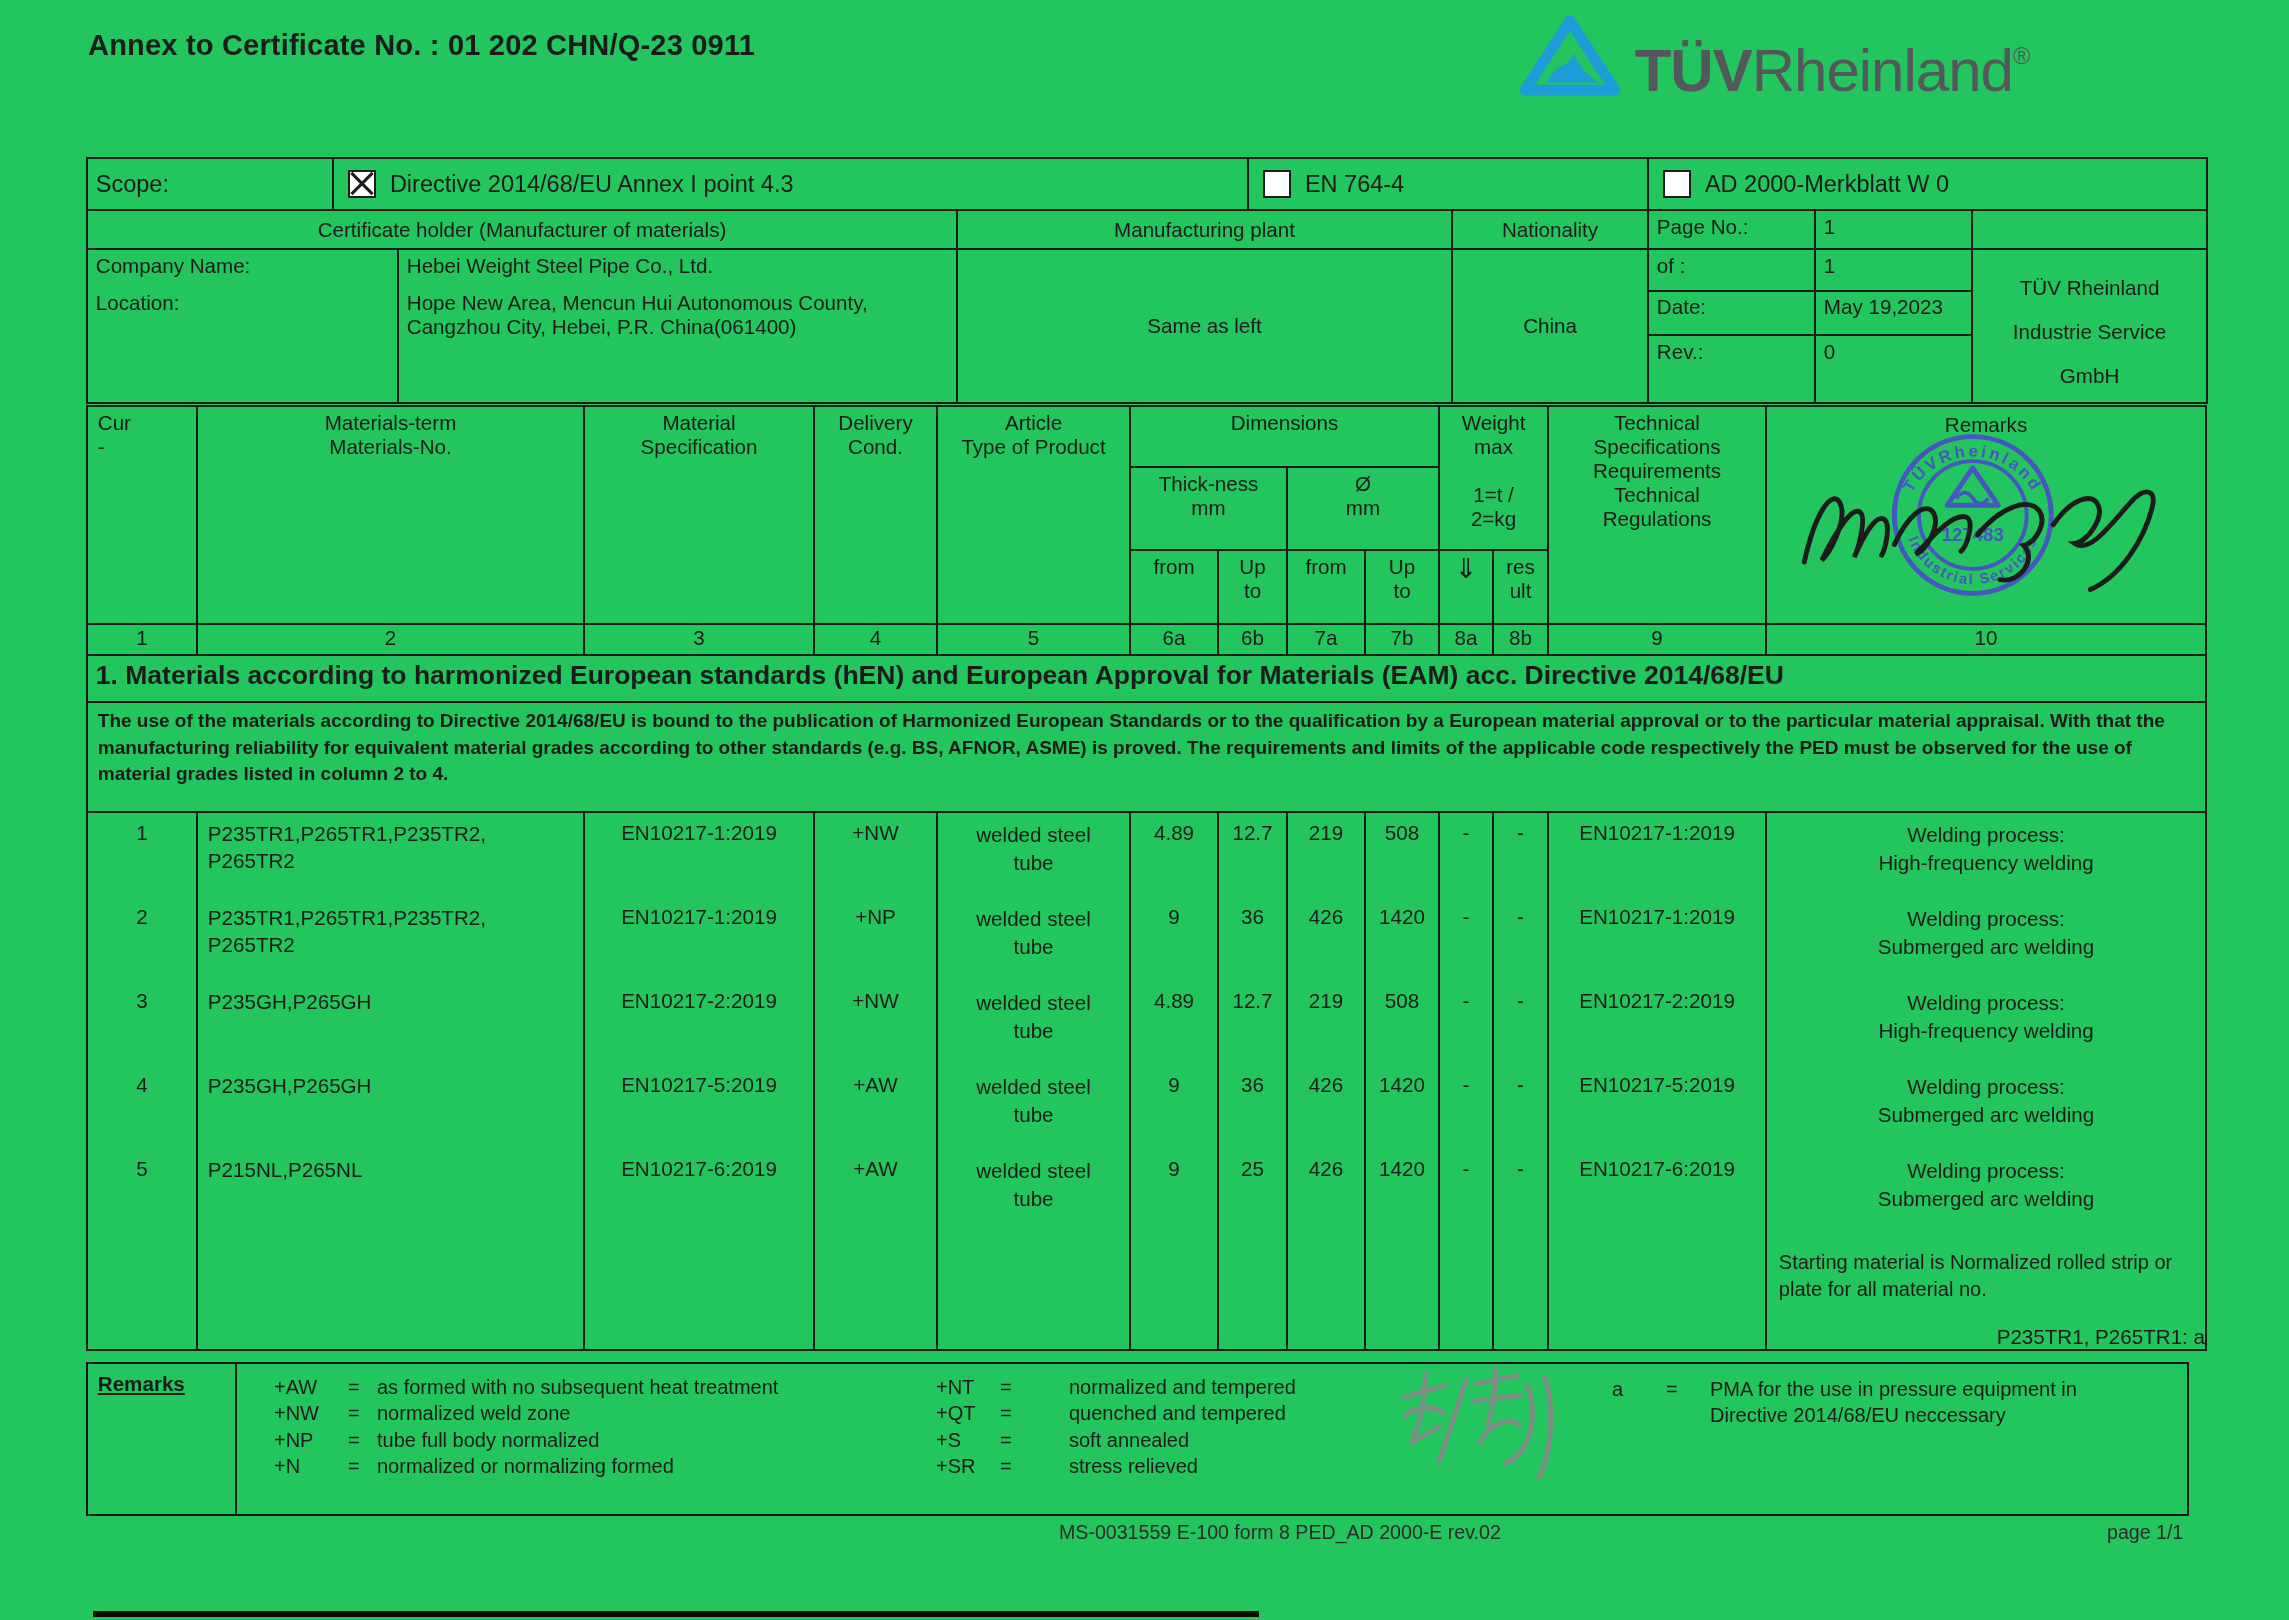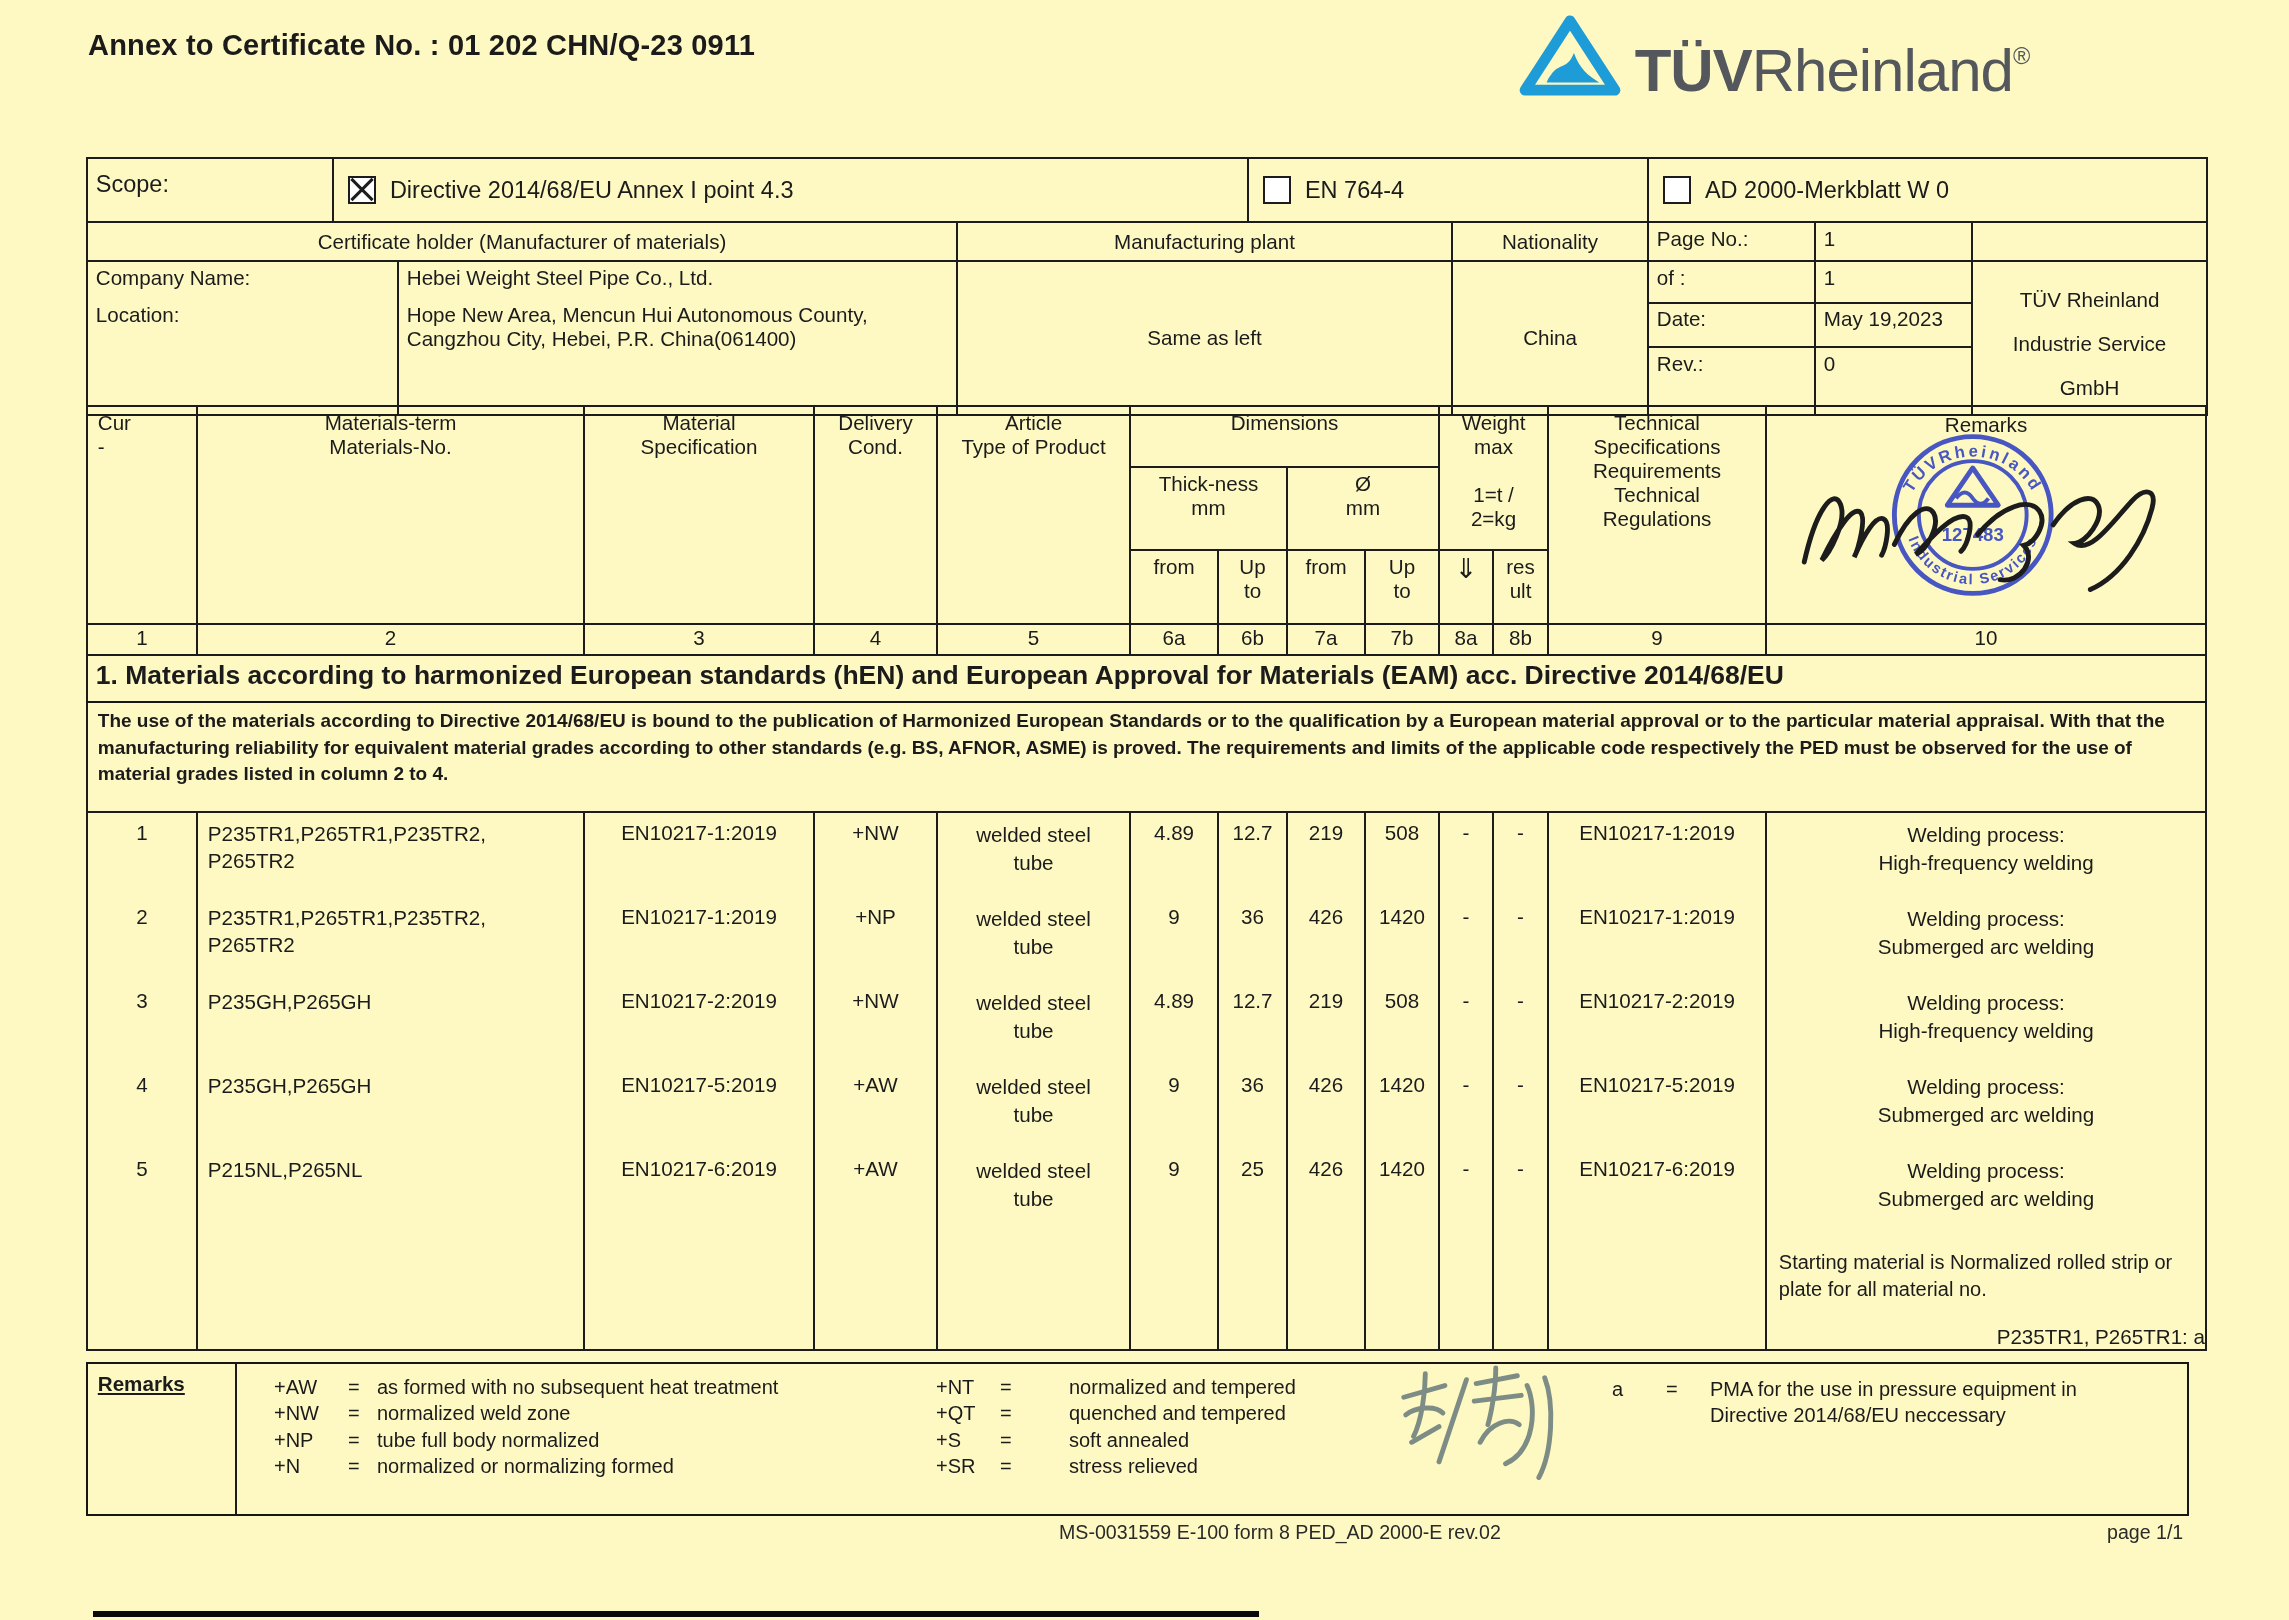"Annex to Certificate No. :" .page { background: #fef9c3 -> #22c55e }
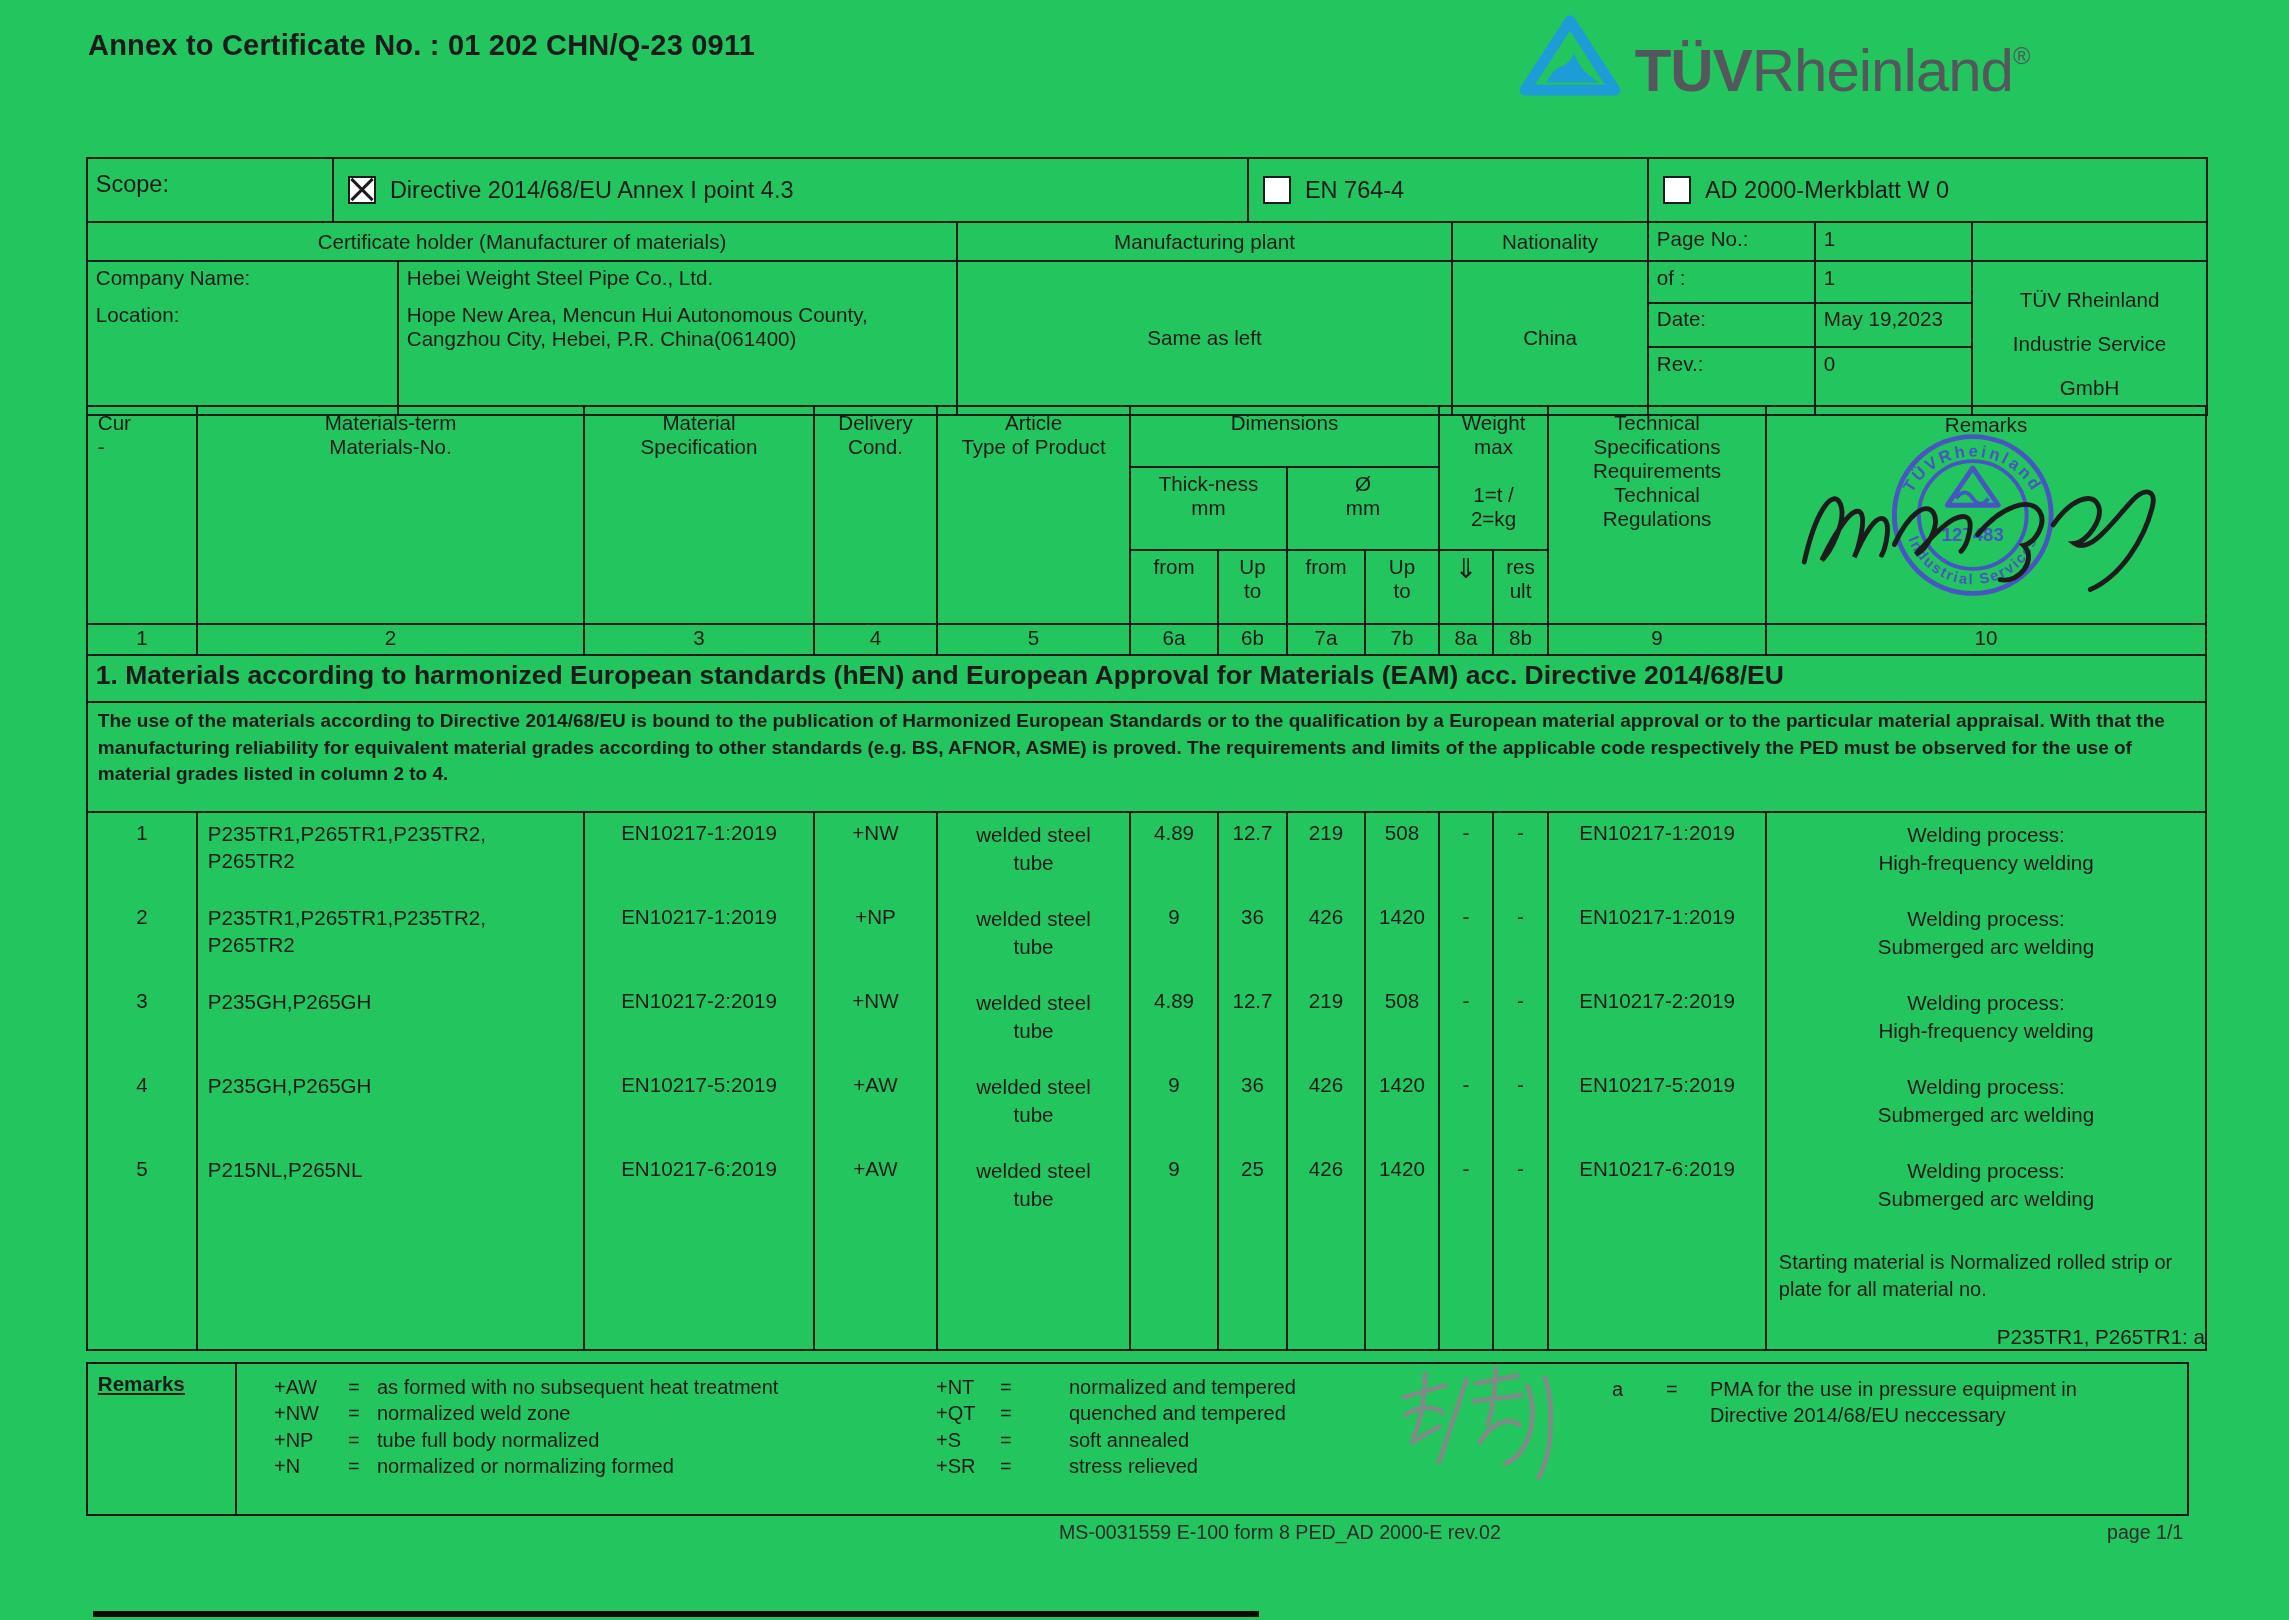"Scope:" .ur1 { height: 64px -> 52px }
